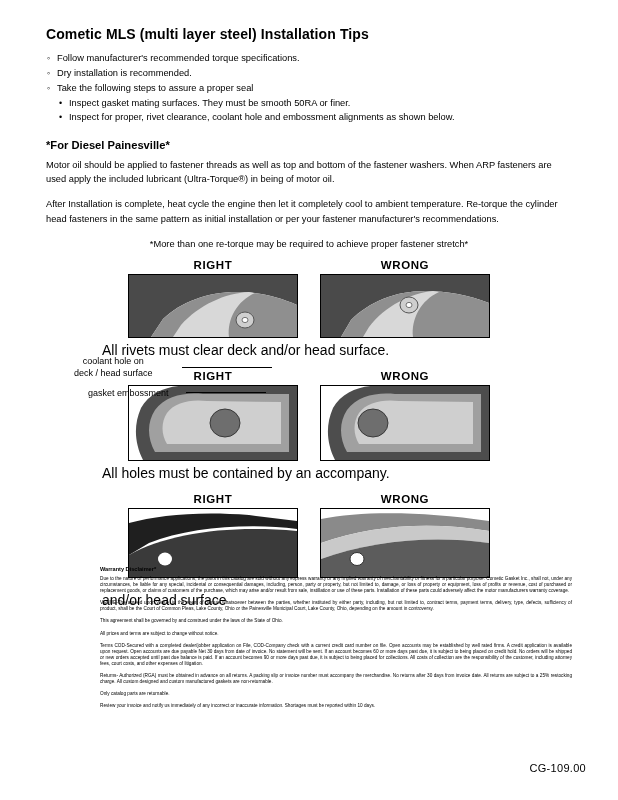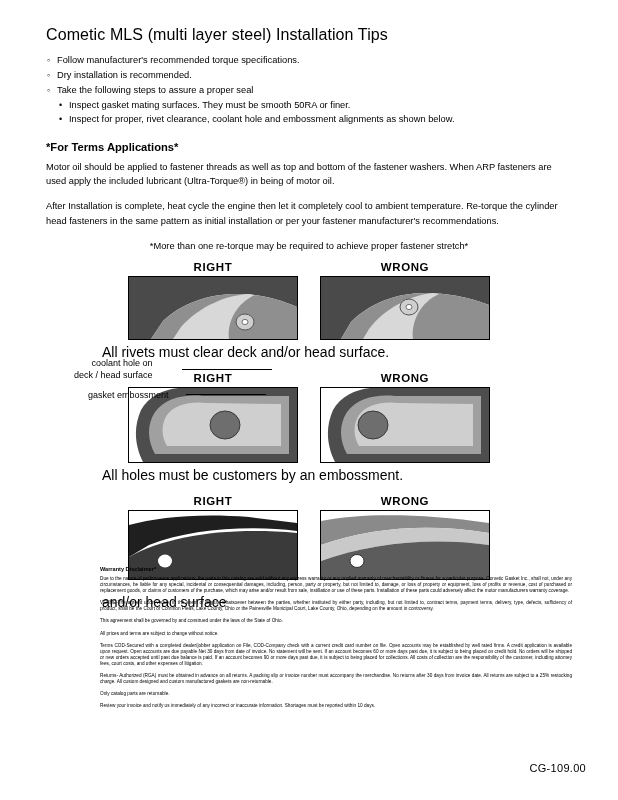"Cometic MLS (multi layer steel)" h1.title { font-size: 16px -> 14px; font-weight: normal -> bold }
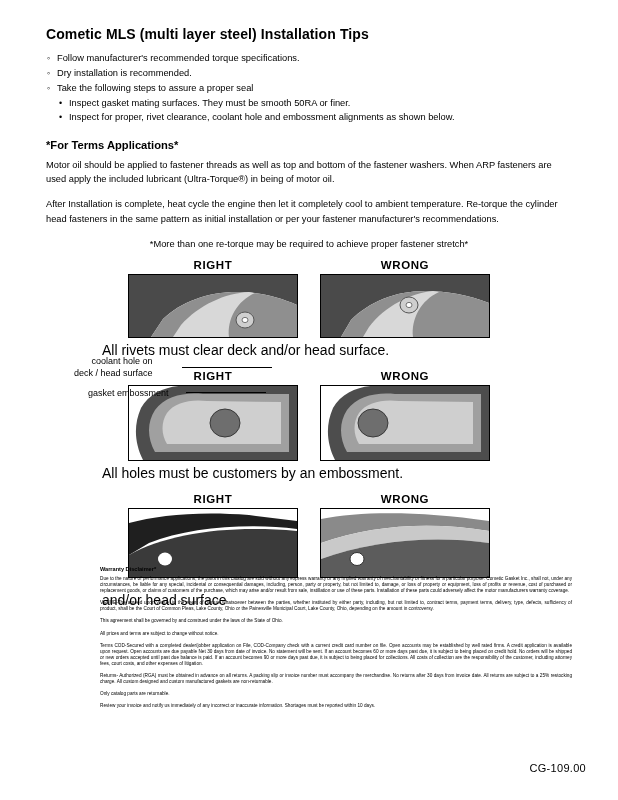"*For Terms Applications*" h2.subhead { text: Terms Applications -> Diesel Painesville }
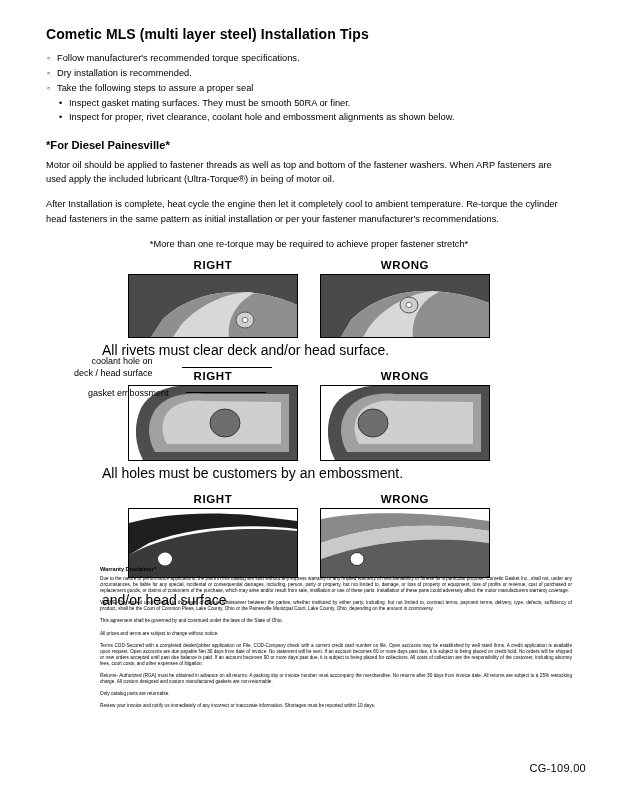"coolant hole on" .callout { text-align: right -> center }
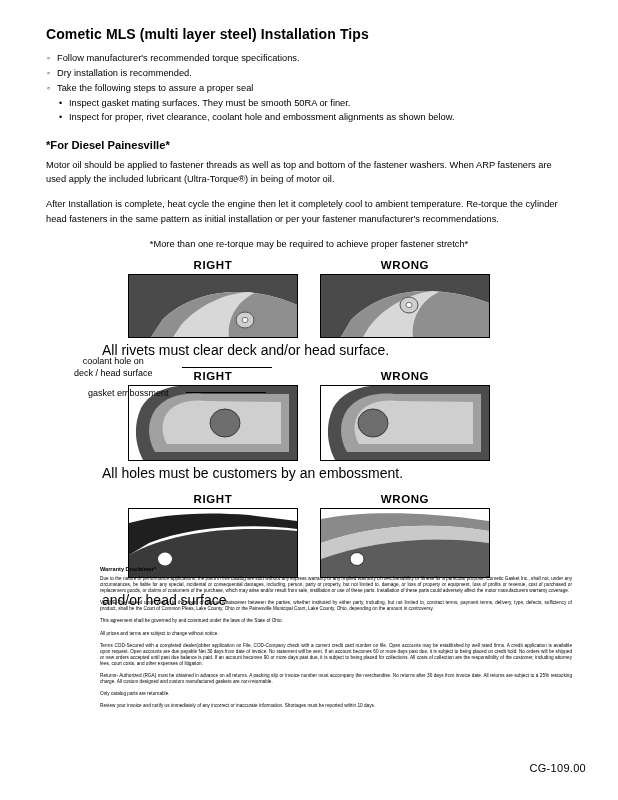"All holes must be customers" p.caption { text: customers by an embossment -> contained by an accompany }
